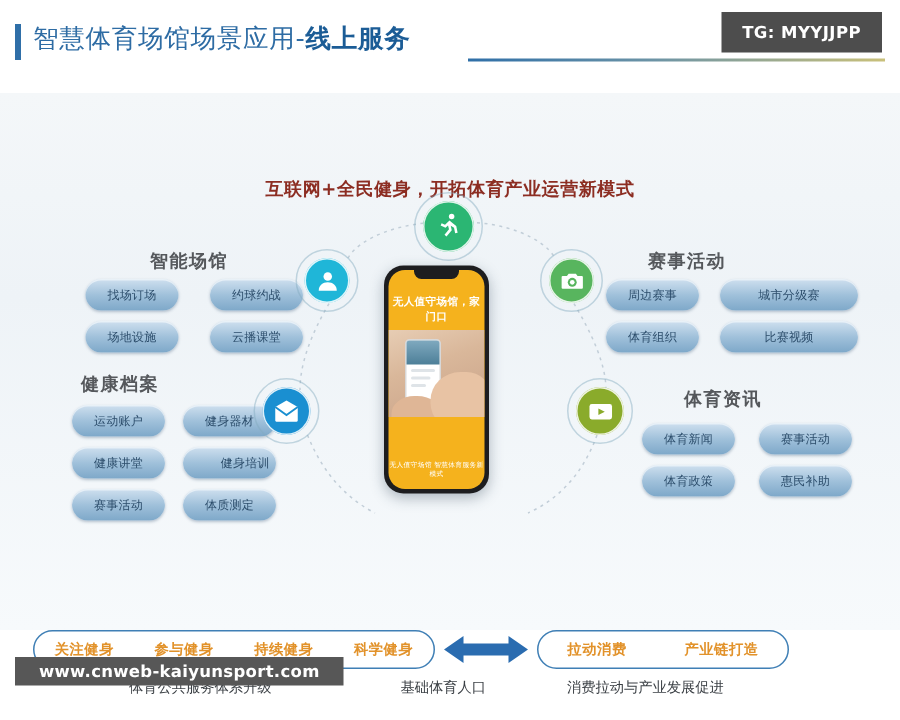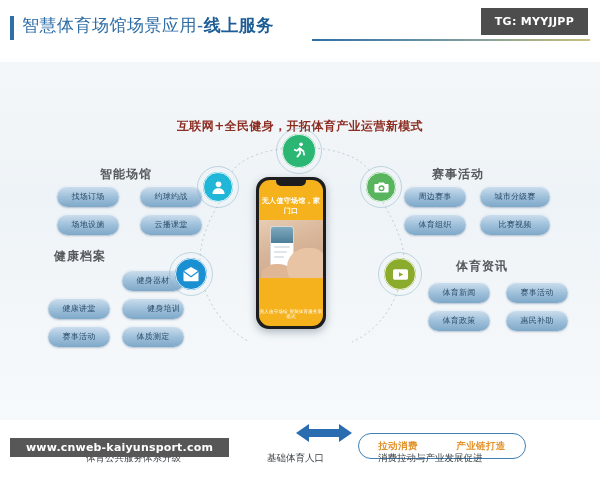"城市分级赛" .pill.w70 { width: 70px -> 92px }
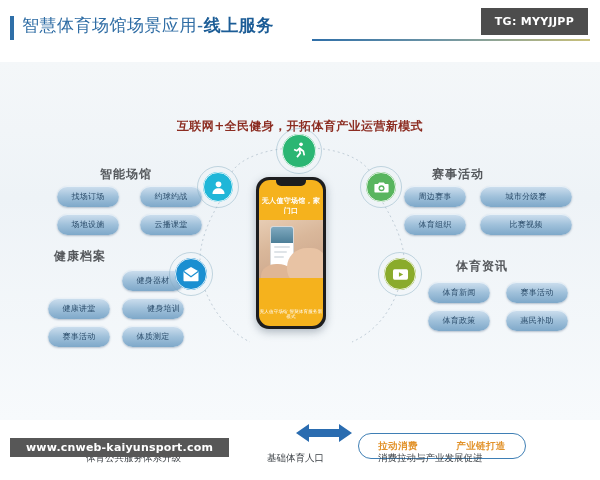"运动账户" div.pill { html: none -> <div>运动账户</div> }
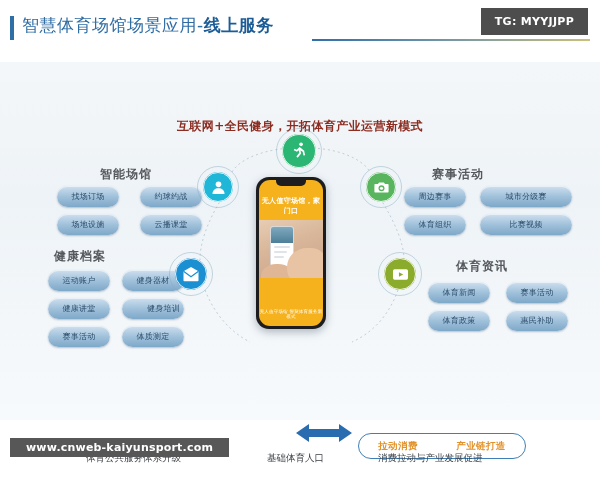"关注健身" div.cap-bar { html: none -> <div> <span>关注健身</span> <span>参与健身</span> <span>持续健身</span> <span>科学健身</span> </div> }
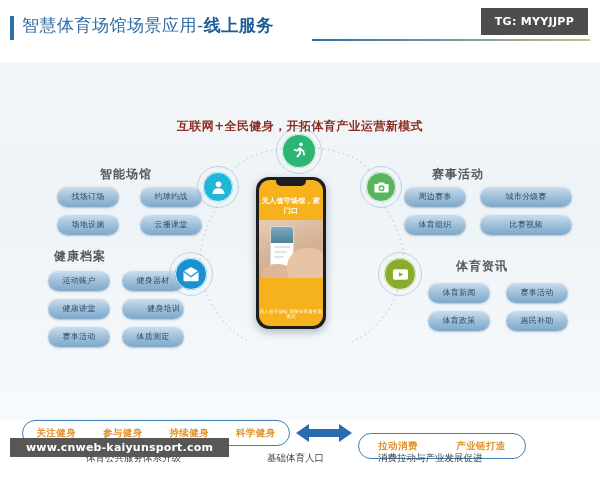"拉动消费" #bar-right { margin-top: 13px -> none }
